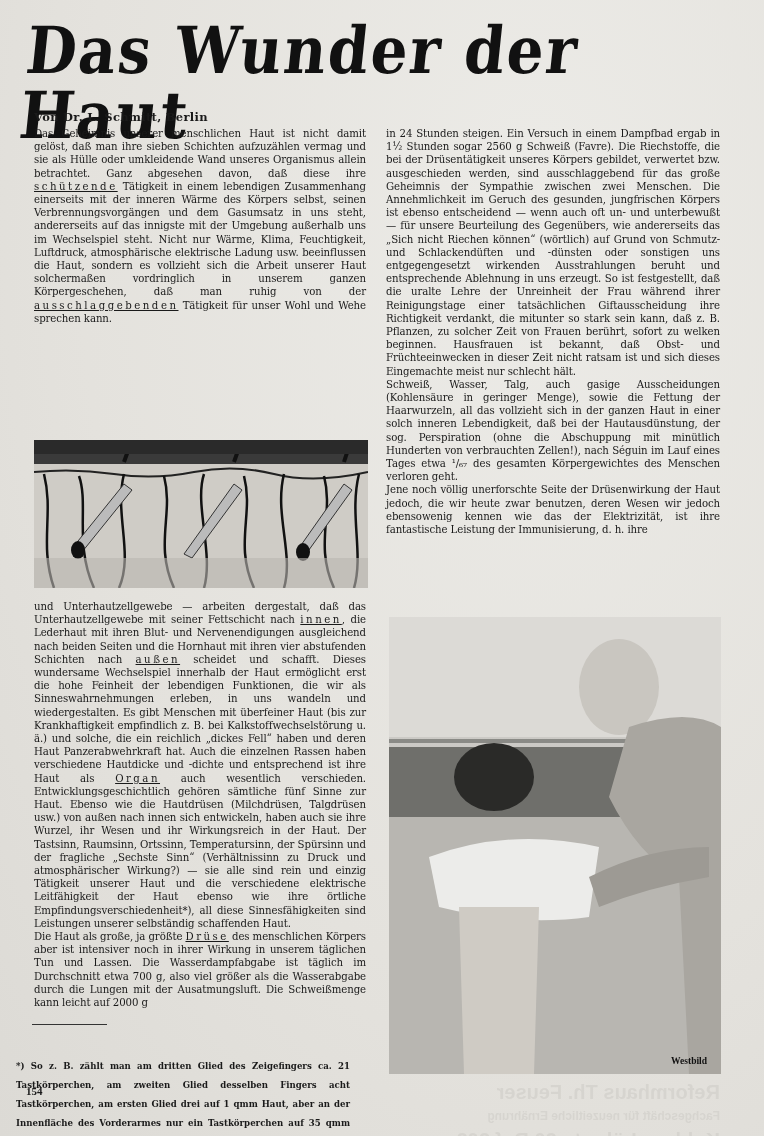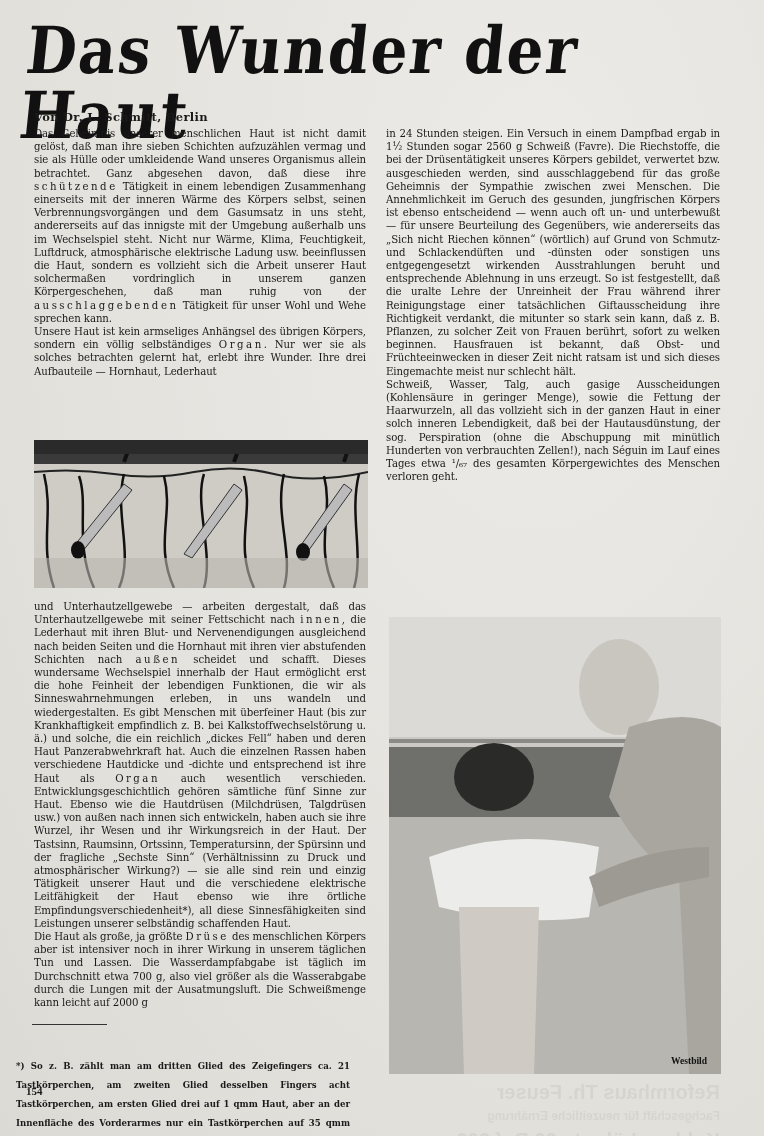"schützende" .col .sp { text-decoration: none -> underline }
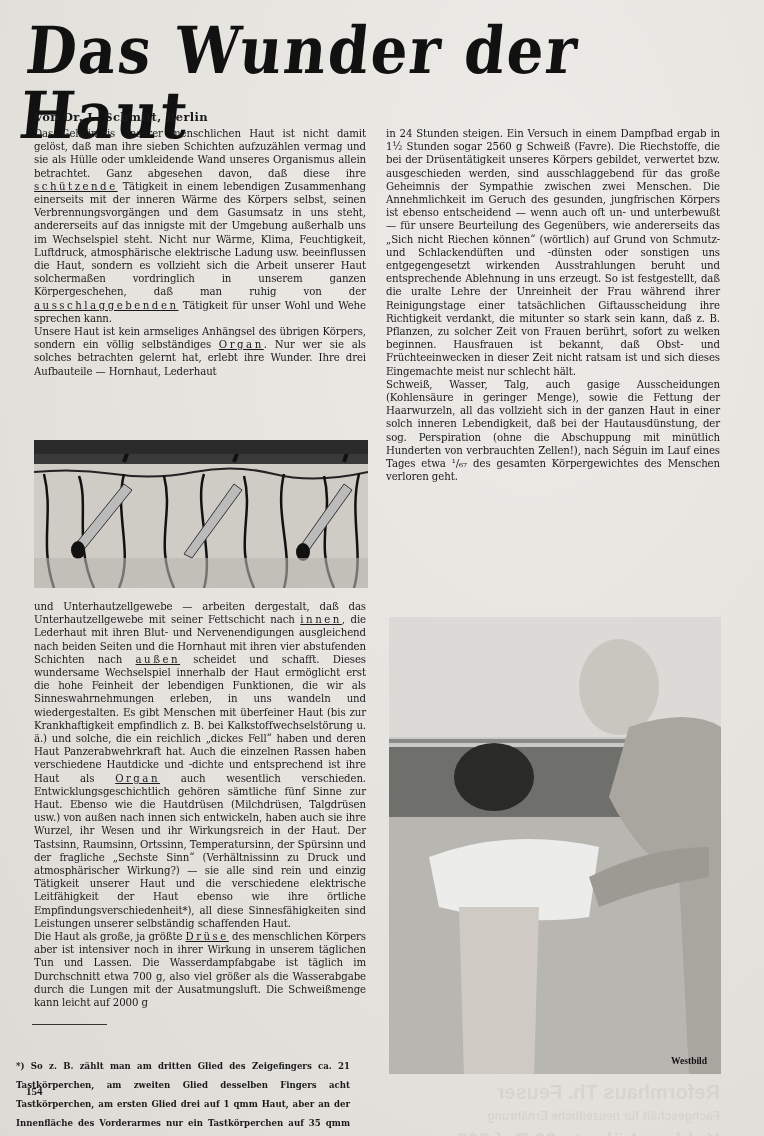"Unsere Haut ist kein armseliges" p { html: <p>Unsere Haut ist kein armseliges Anhängsel des übrigen Körpers, sondern ein völlig selbständiges <span>Organ</span>. Nur wer sie als solches betrachten gelernt hat, erlebt ihre Wunder. Ihre drei Aufbauteile — Hornhaut, Lederhaut</p> -> none }
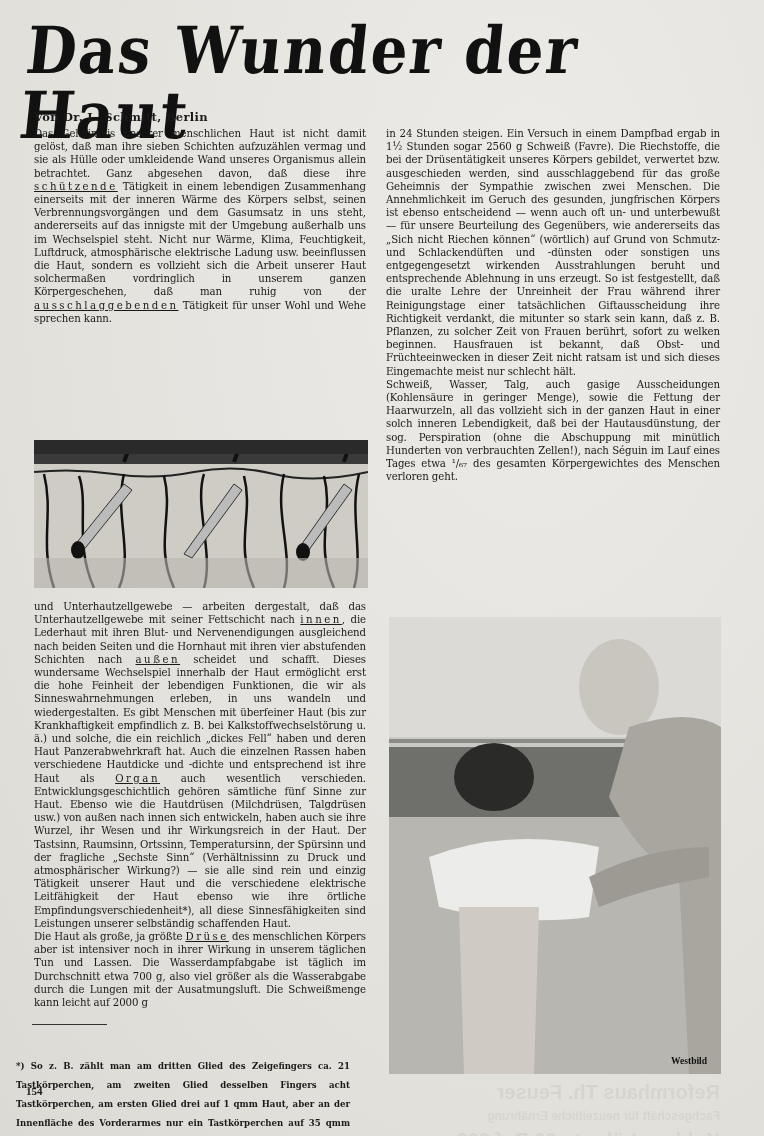"Jene noch völlig unerforschte Seite" p { html: none -> <p>Jene noch völlig unerforschte Seite der Drüsenwirkung der Haut jedoch, die wir heute zwar benutzen, deren Wesen wir jedoch ebensowenig kennen wie das der Elektrizität, ist ihre fantastische Leistung der Immunisierung, d. h. ihre</p> }
